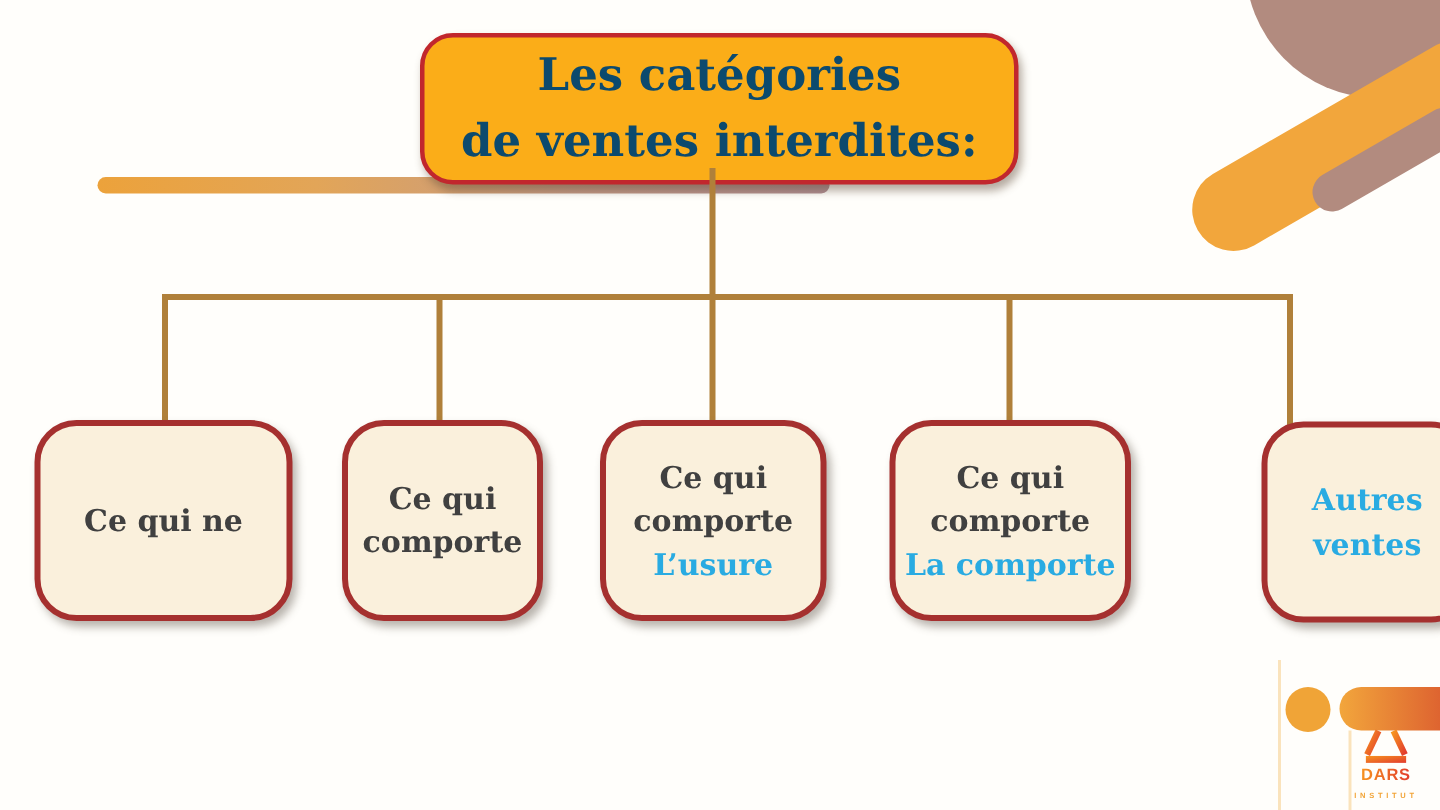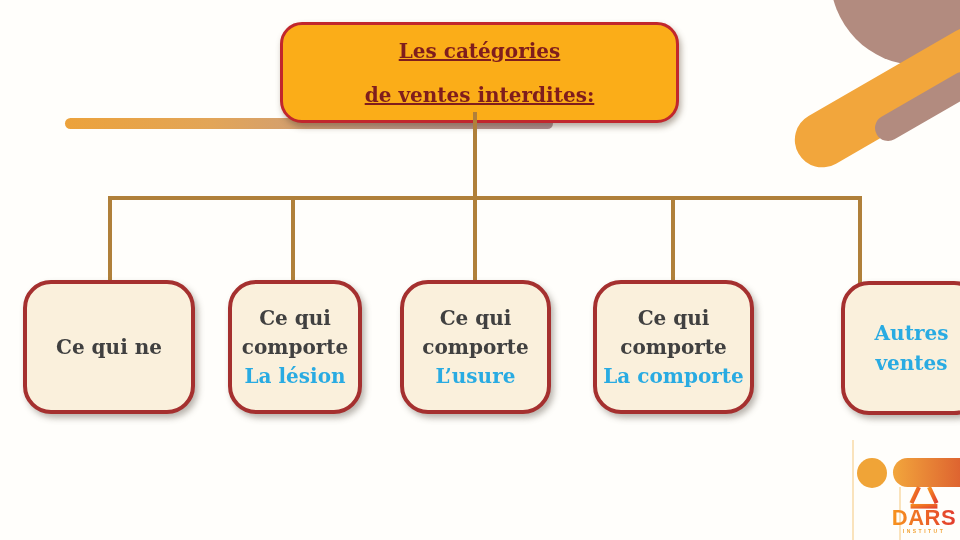"Les catégories" .title-box span { color: #7f1d1d -> #0c4a6e; font-size: 20px -> 30px; text-decoration: underline -> none }
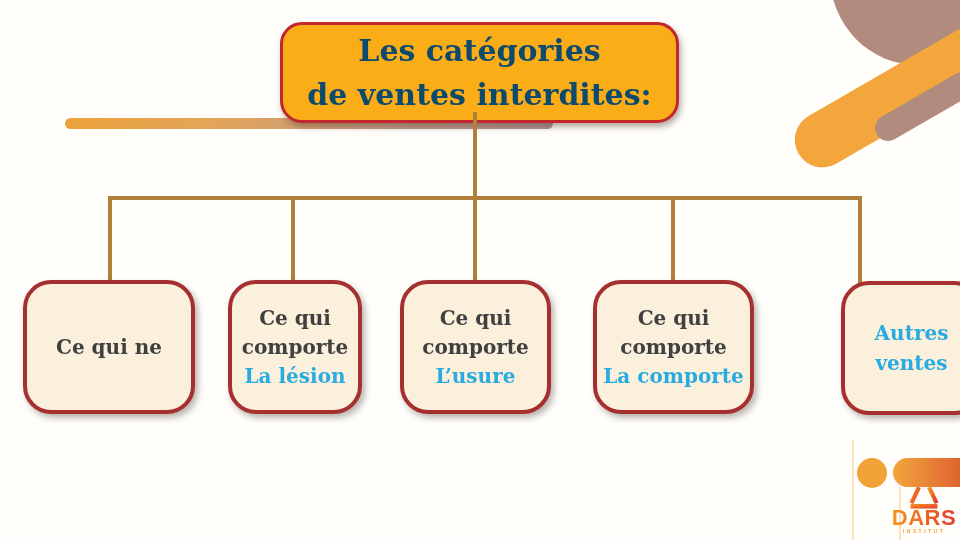"La lésion" span.accent { html: <span>La lésion</span> -> none }
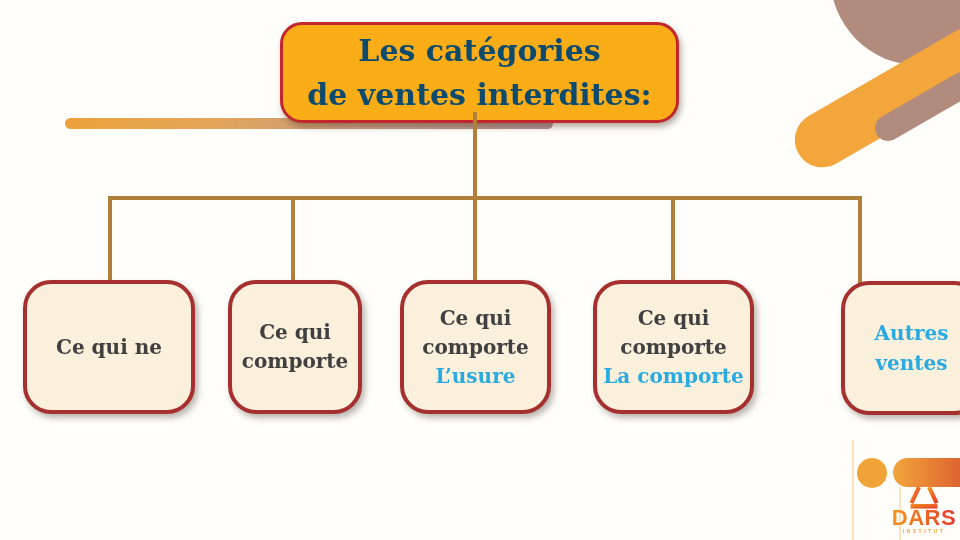"DARS" .logo-text { font-size: 22px -> 11px }
